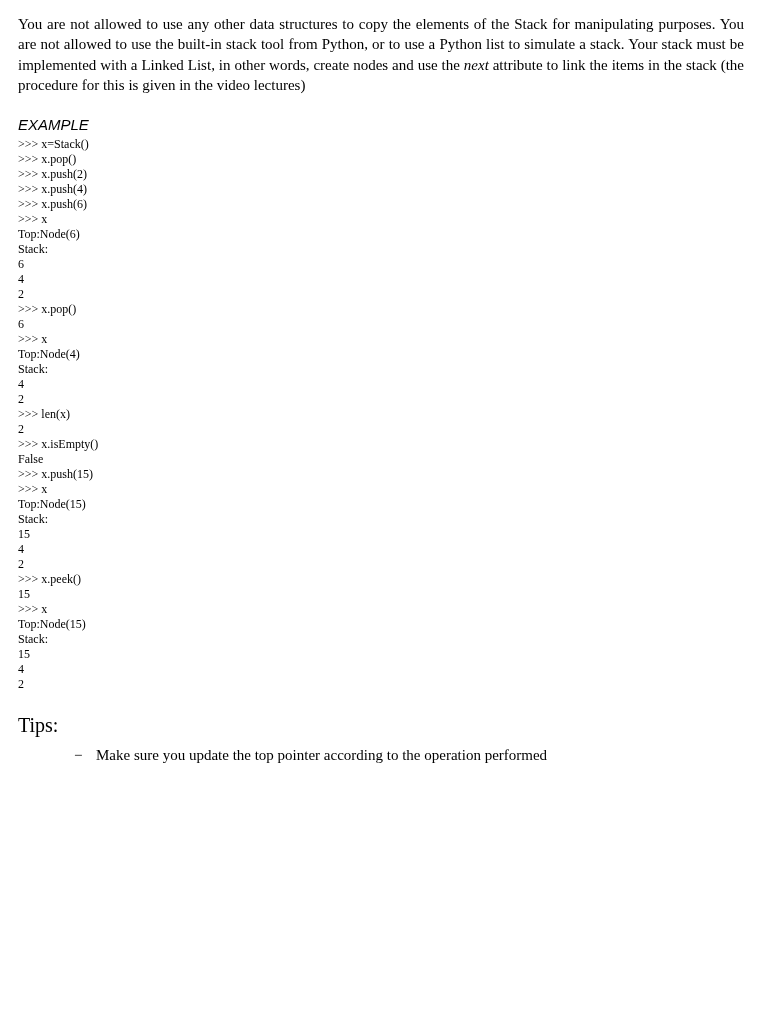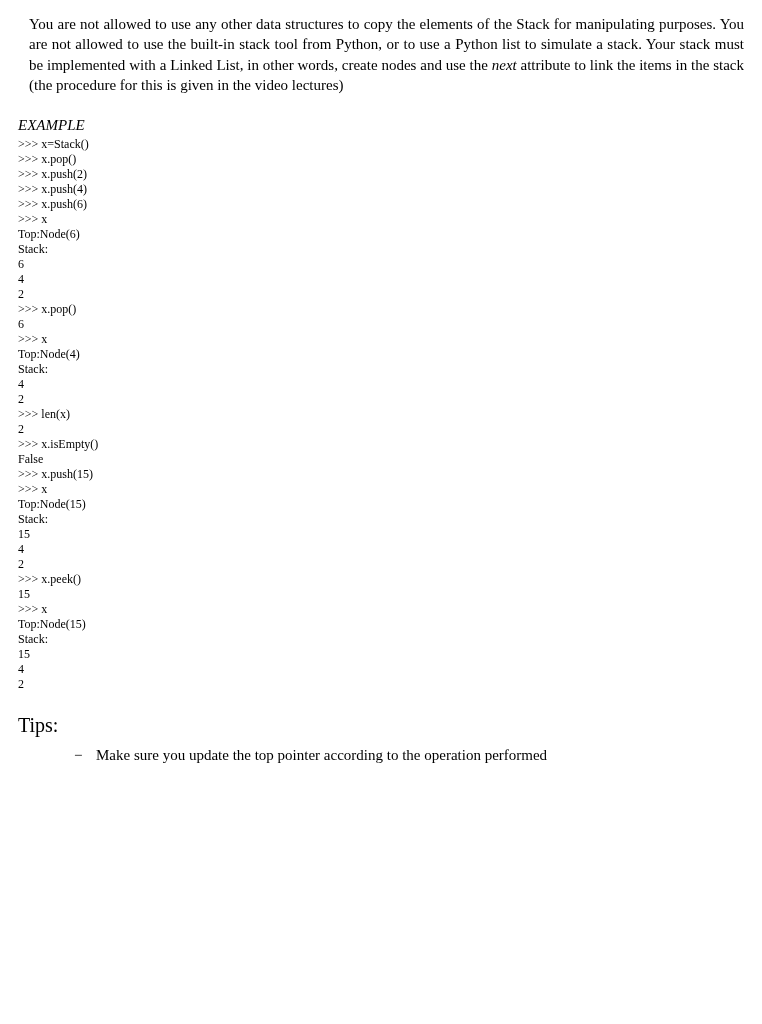"You are not allowed to" .intro { margin-left: 11px -> none }
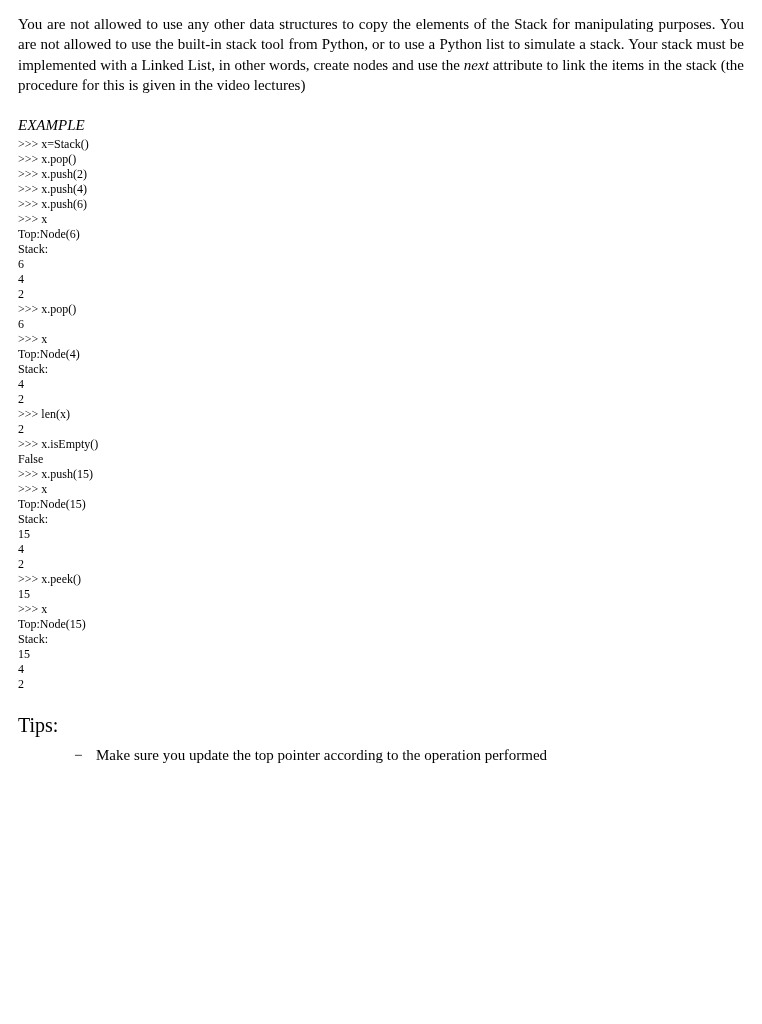"EXAMPLE" .example-heading { font-family: Liberation Serif, serif -> Liberation Sans, sans-serif }
